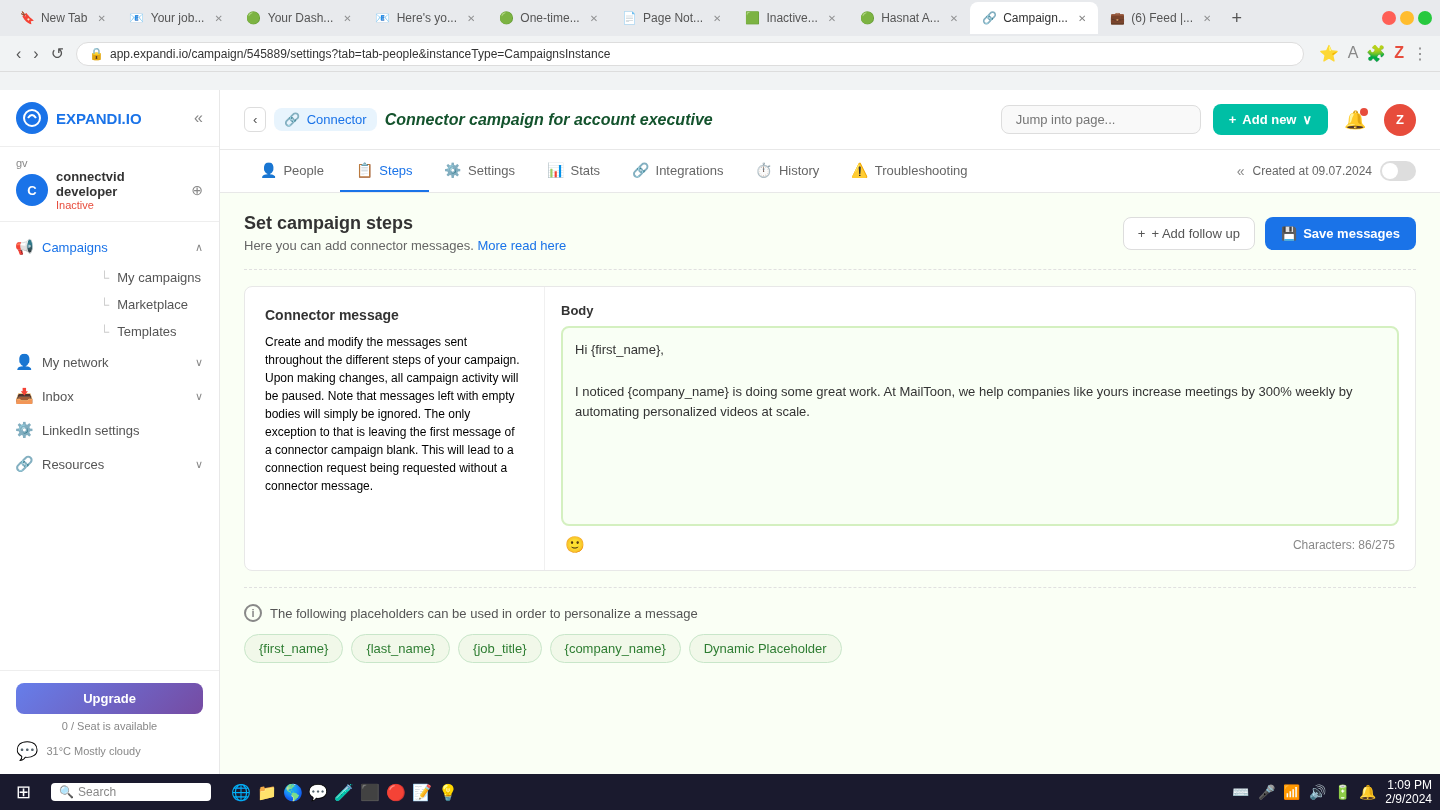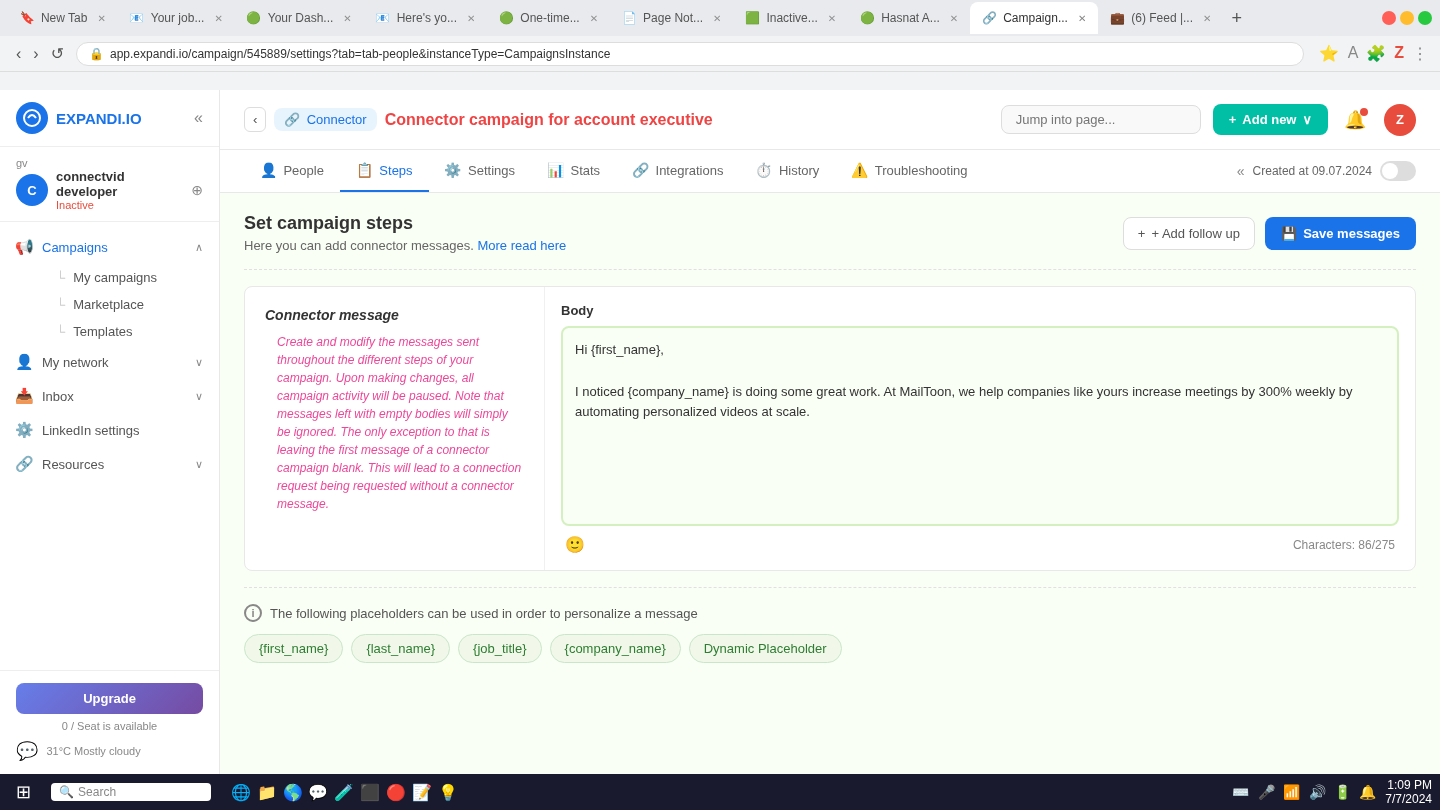"Connector campaign for account executive" .campaign-title { color: #ef4444 -> #14532d; font-style: none -> italic }
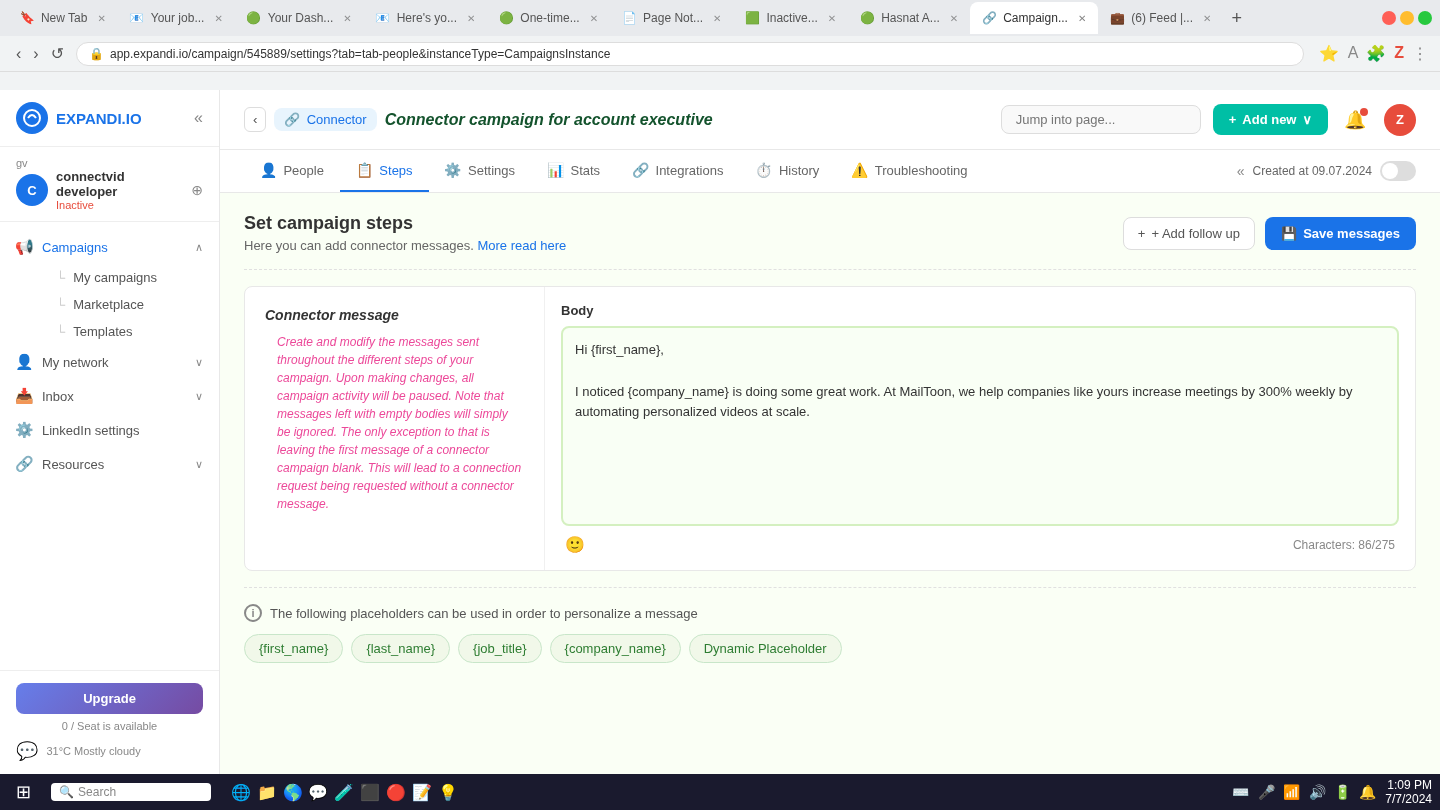"My campaigns" .nav-sub { margin-left: none -> 44px }
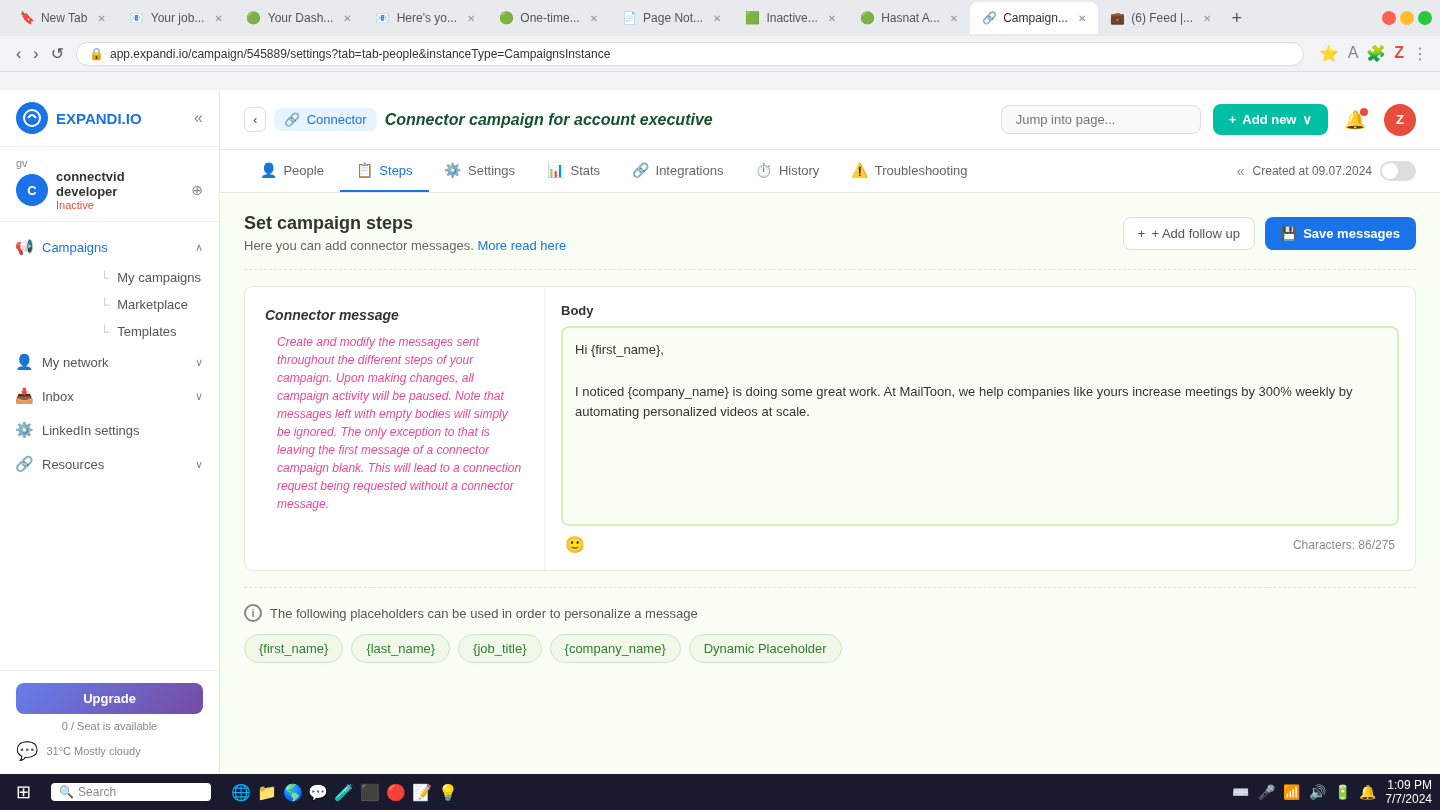"Connector message" .message-left { font-style: italic -> none }
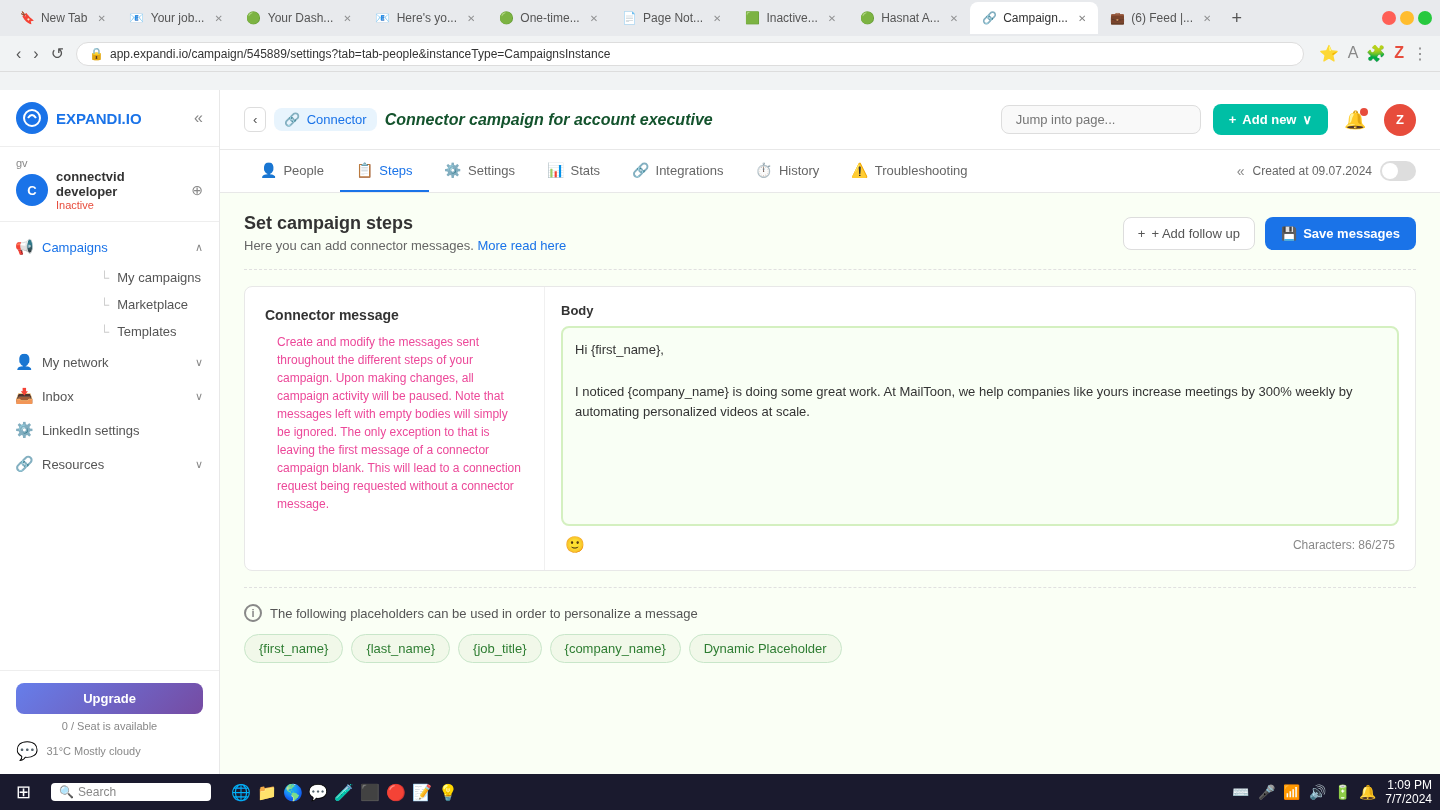"Create and modify the messages" .message-left p { color: #ec4899 -> #000000; margin-left: 12px -> none }
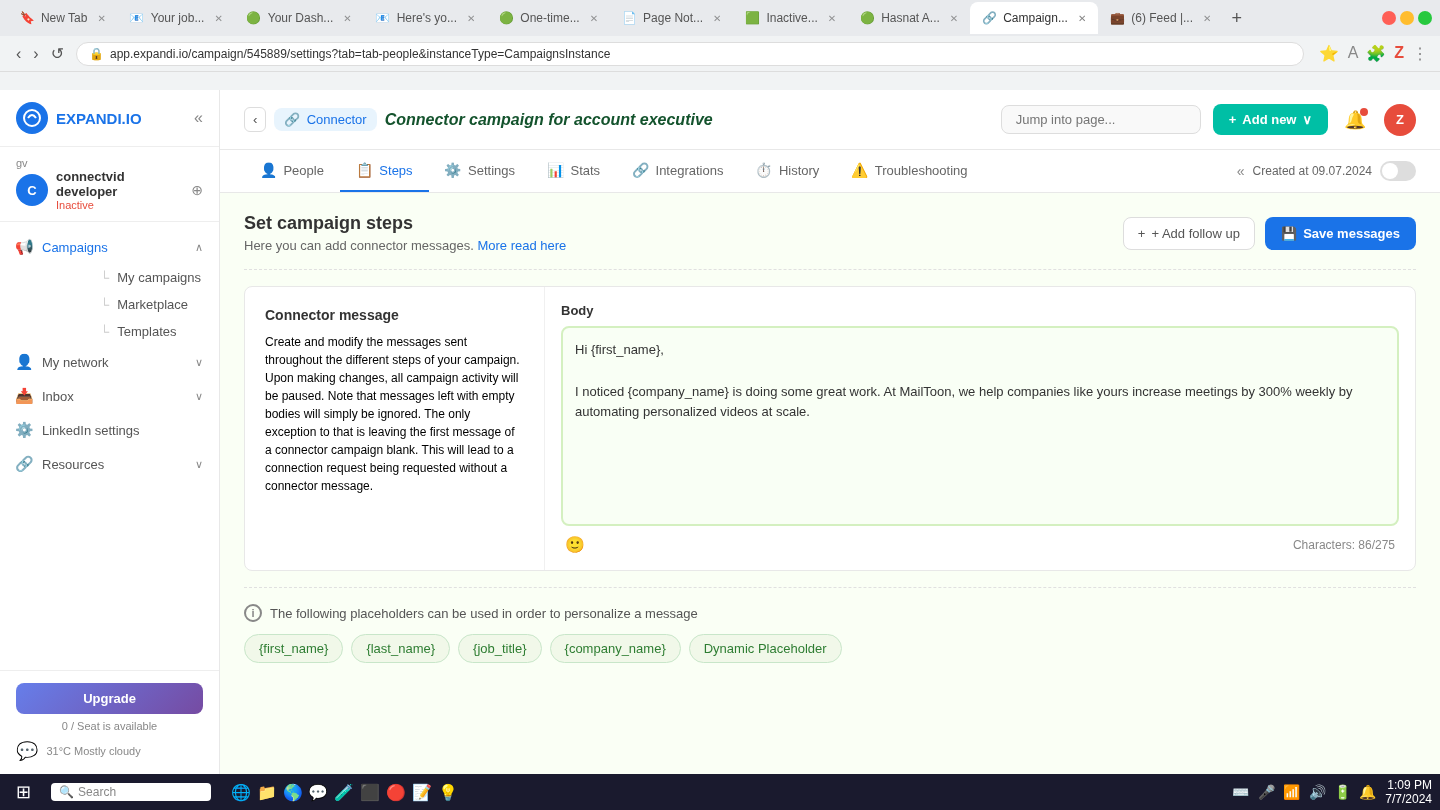"7/7/2024" div { text: 7/7/2024 -> 2/9/2024 }
